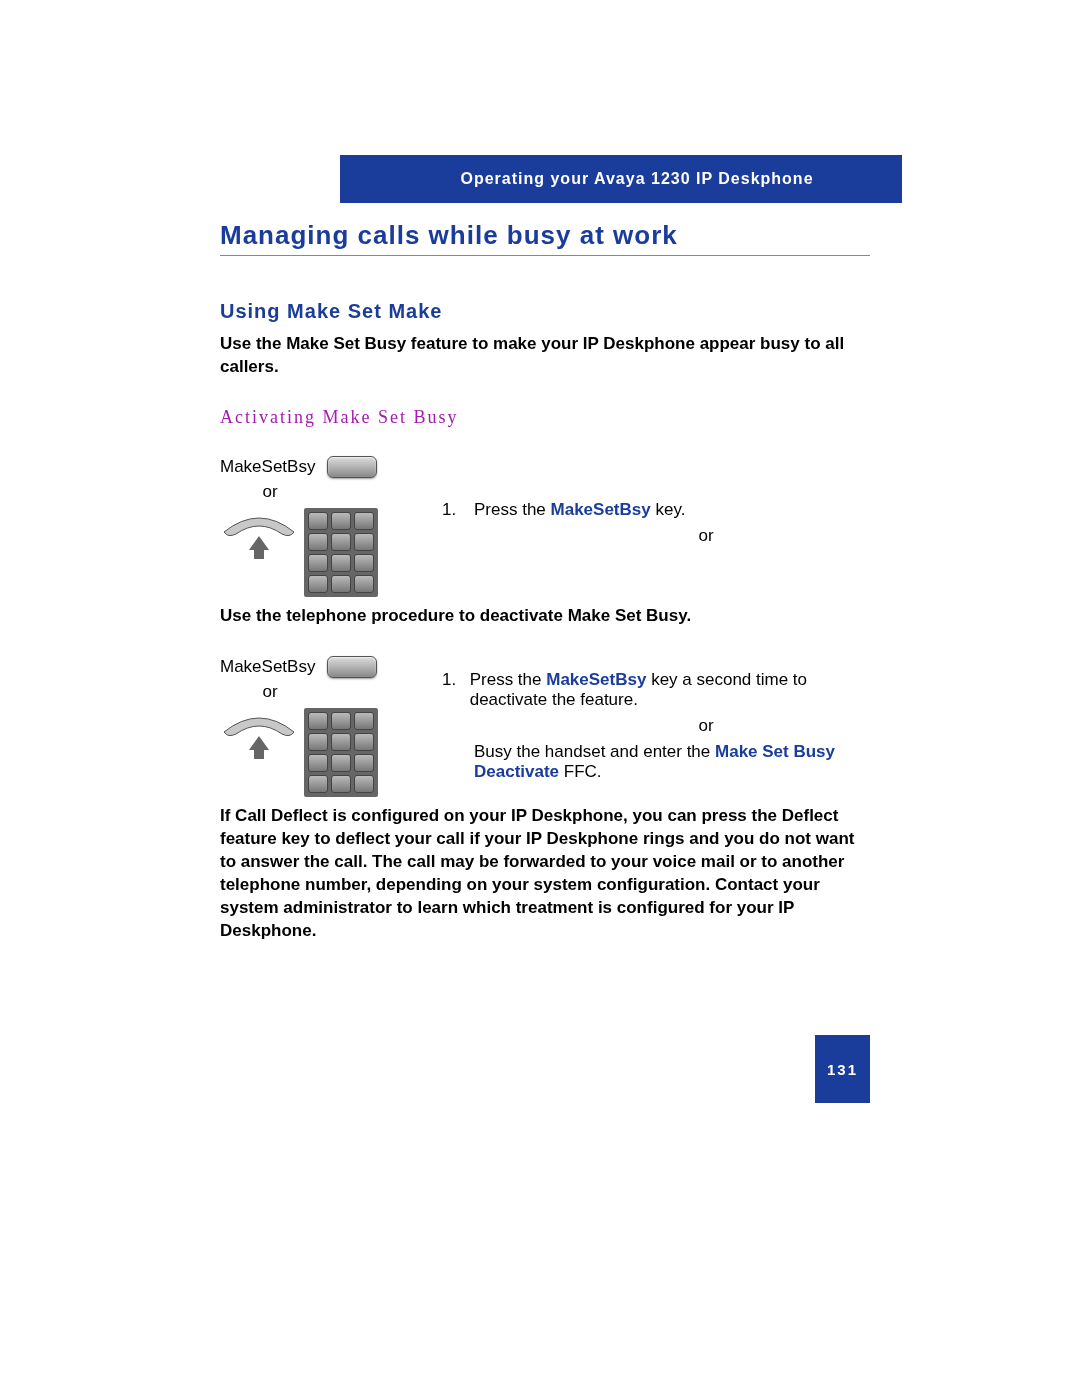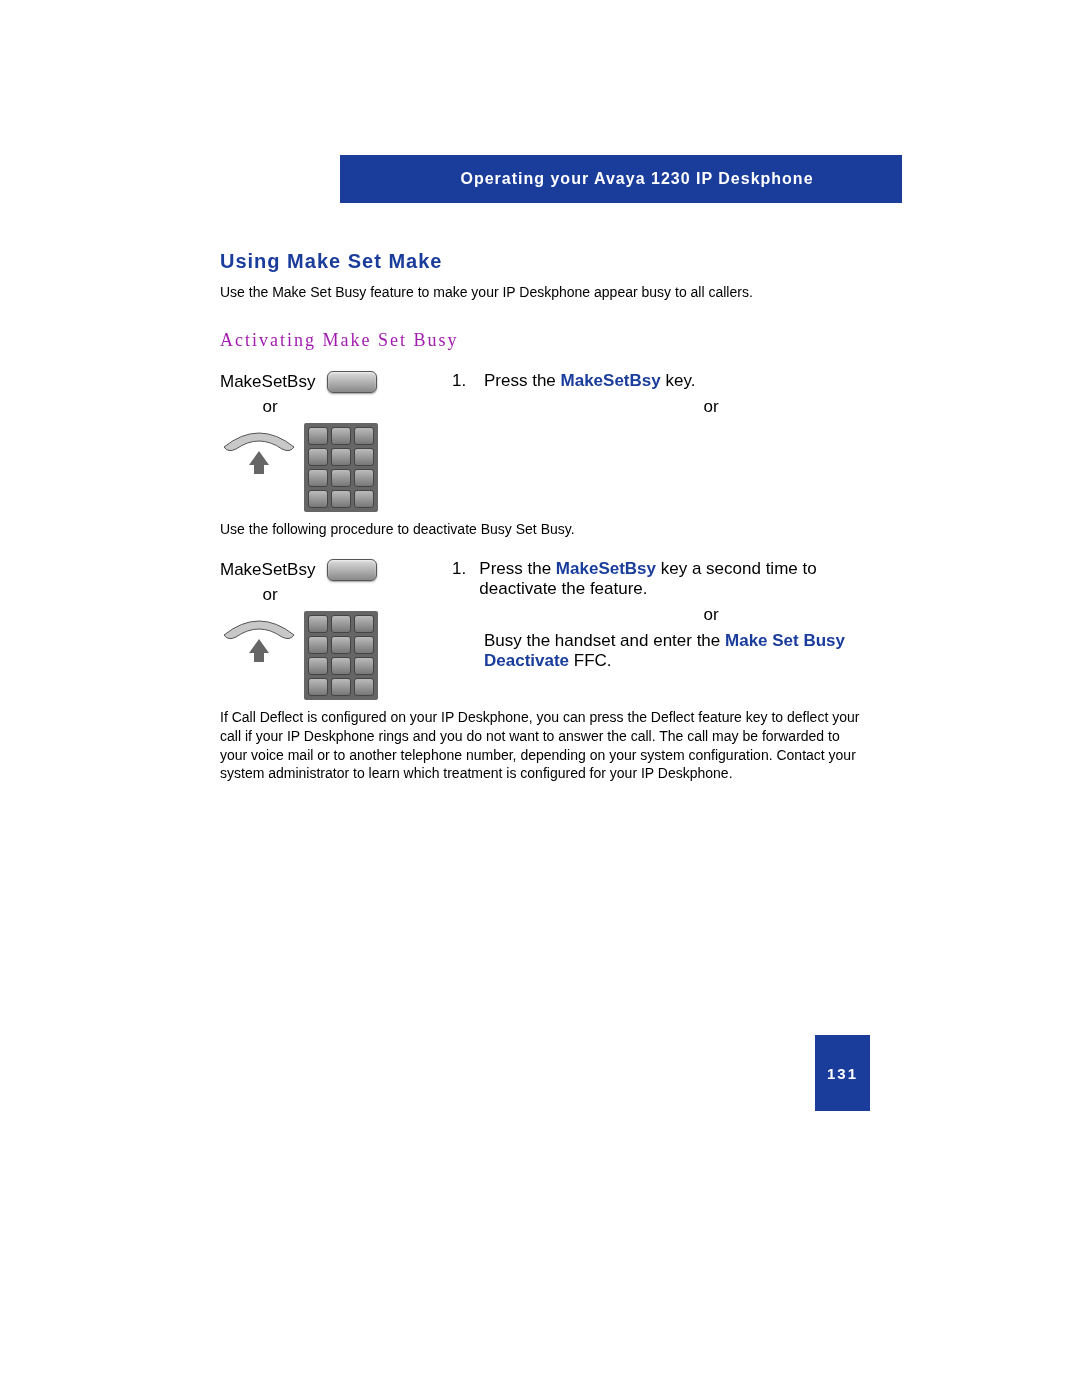"Managing calls while busy at" h1.main-title { html: none -> <h1>Managing calls while busy at work</h1> }
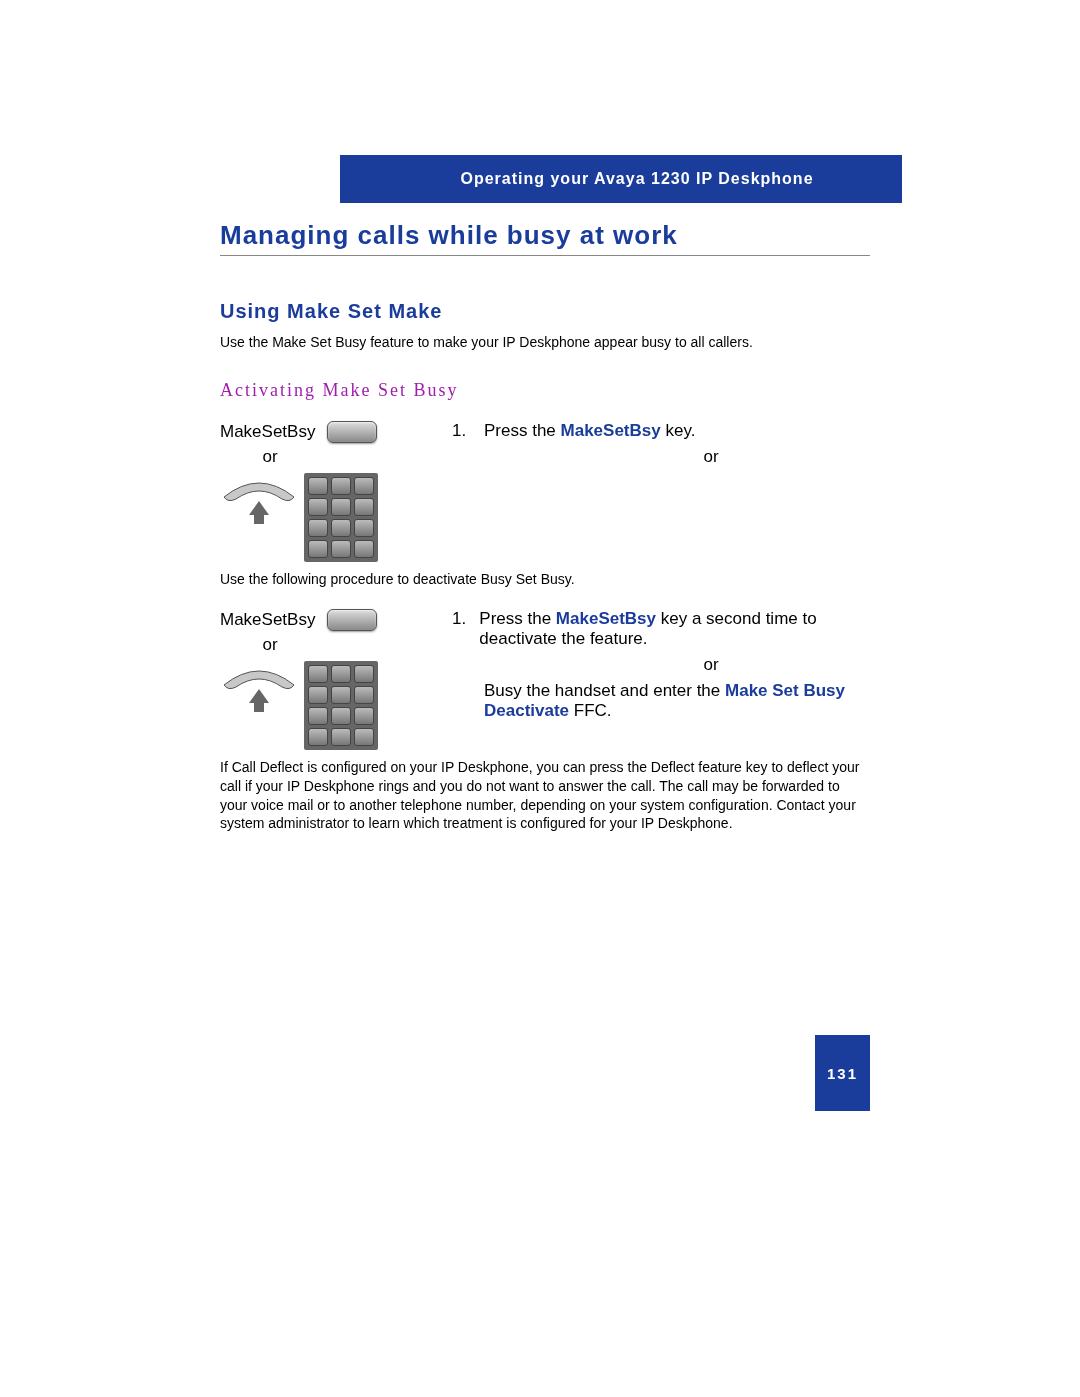"Use the Make Set Busy" p.body-text { font-size: 14px -> 17px; font-weight: none -> bold }
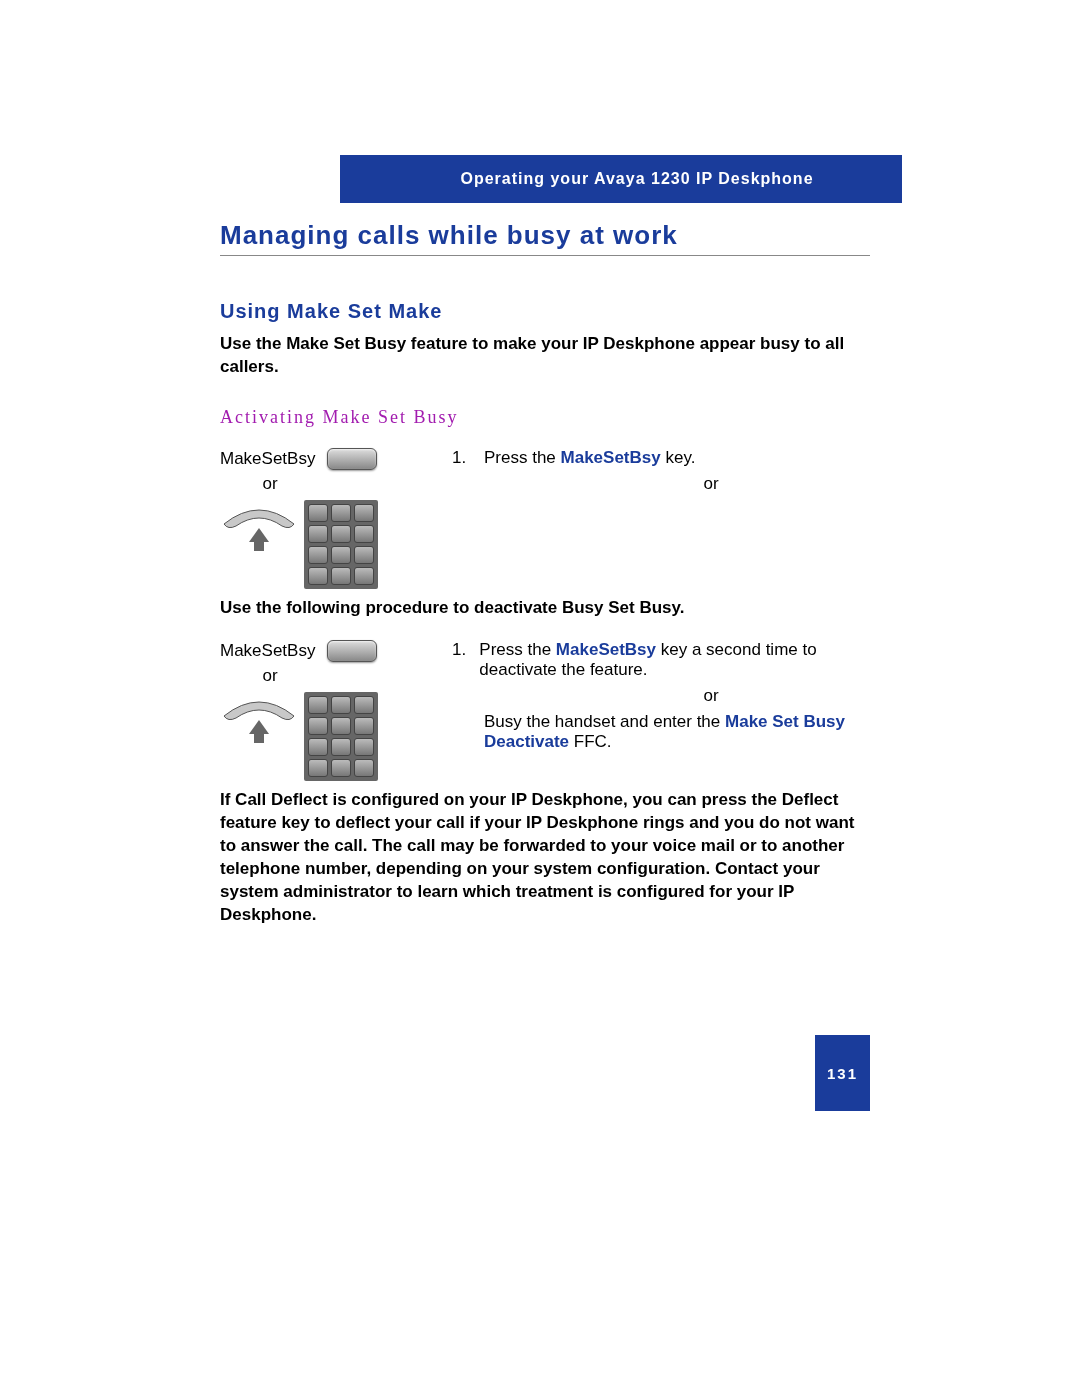"MakeSetBsy" .proc-row { align-items: none -> center; gap: 32px -> 22px; margin-top: 20px -> 28px }
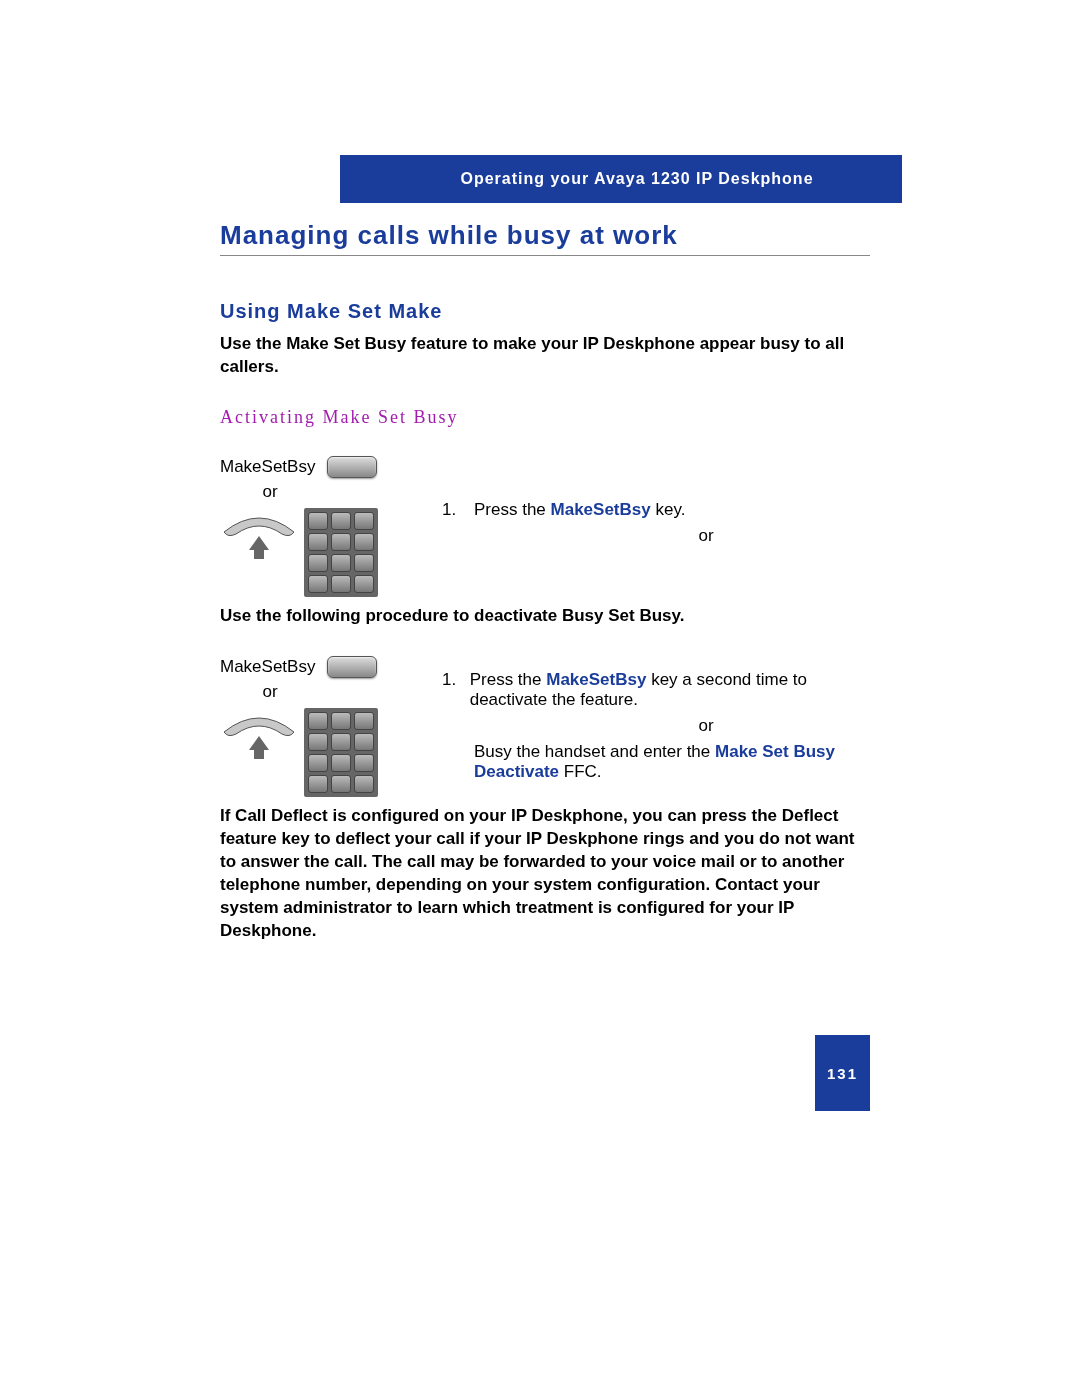"Use the following procedure to" p.body-text { text: following procedure to deactivate Busy -> telephone procedure to deactivate Make }
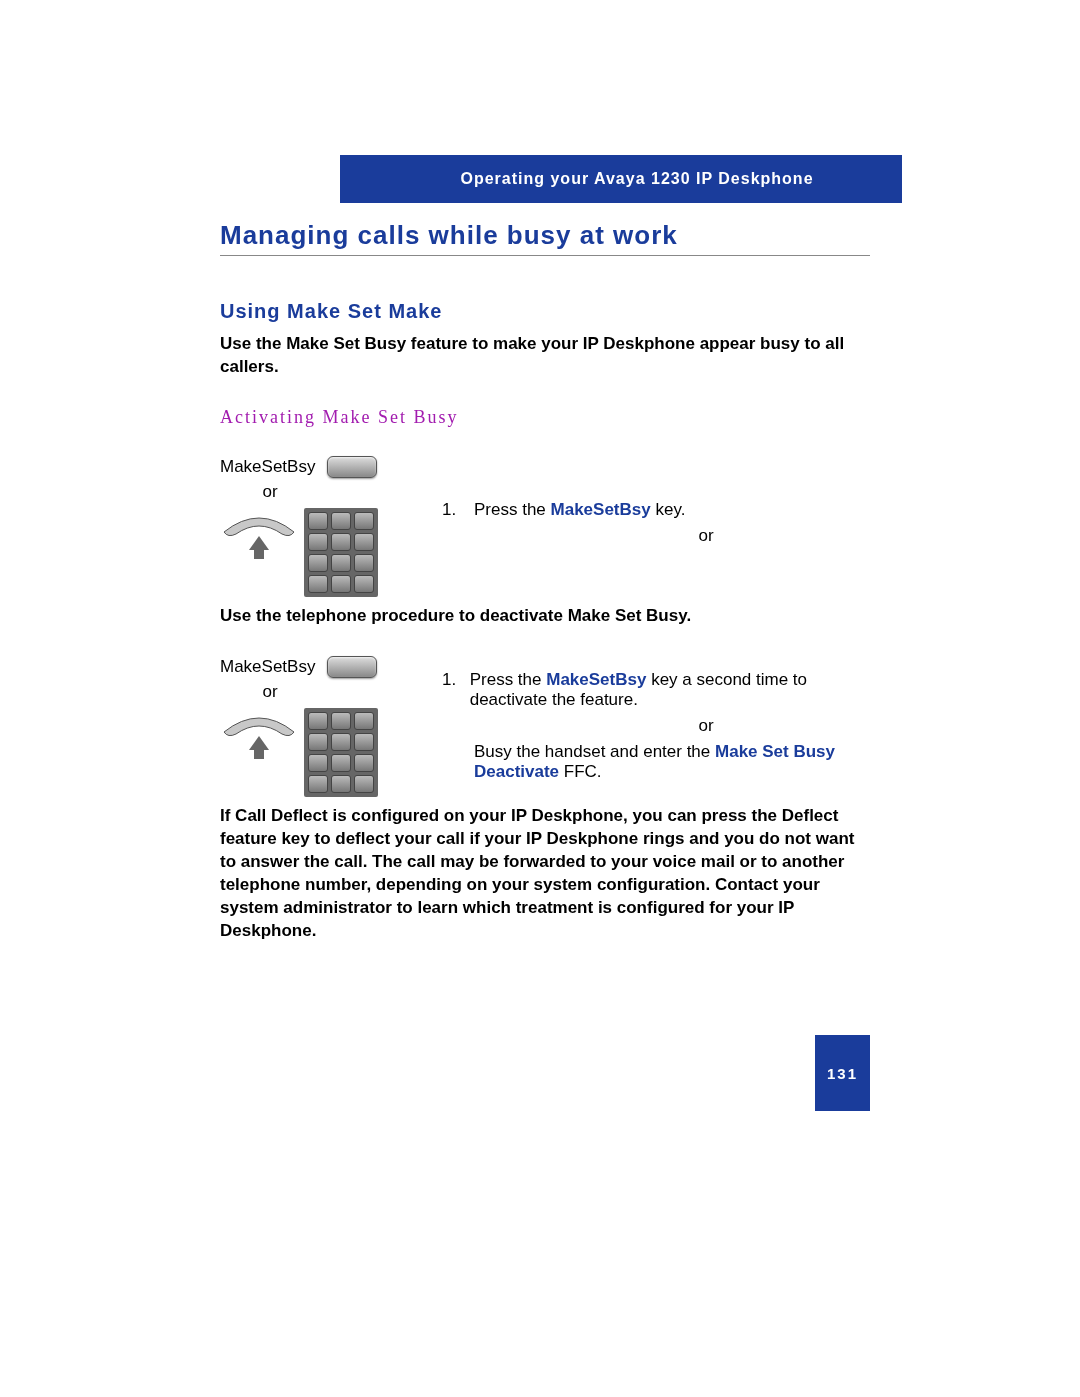"131" .page-number-box { height: 76px -> 68px }
